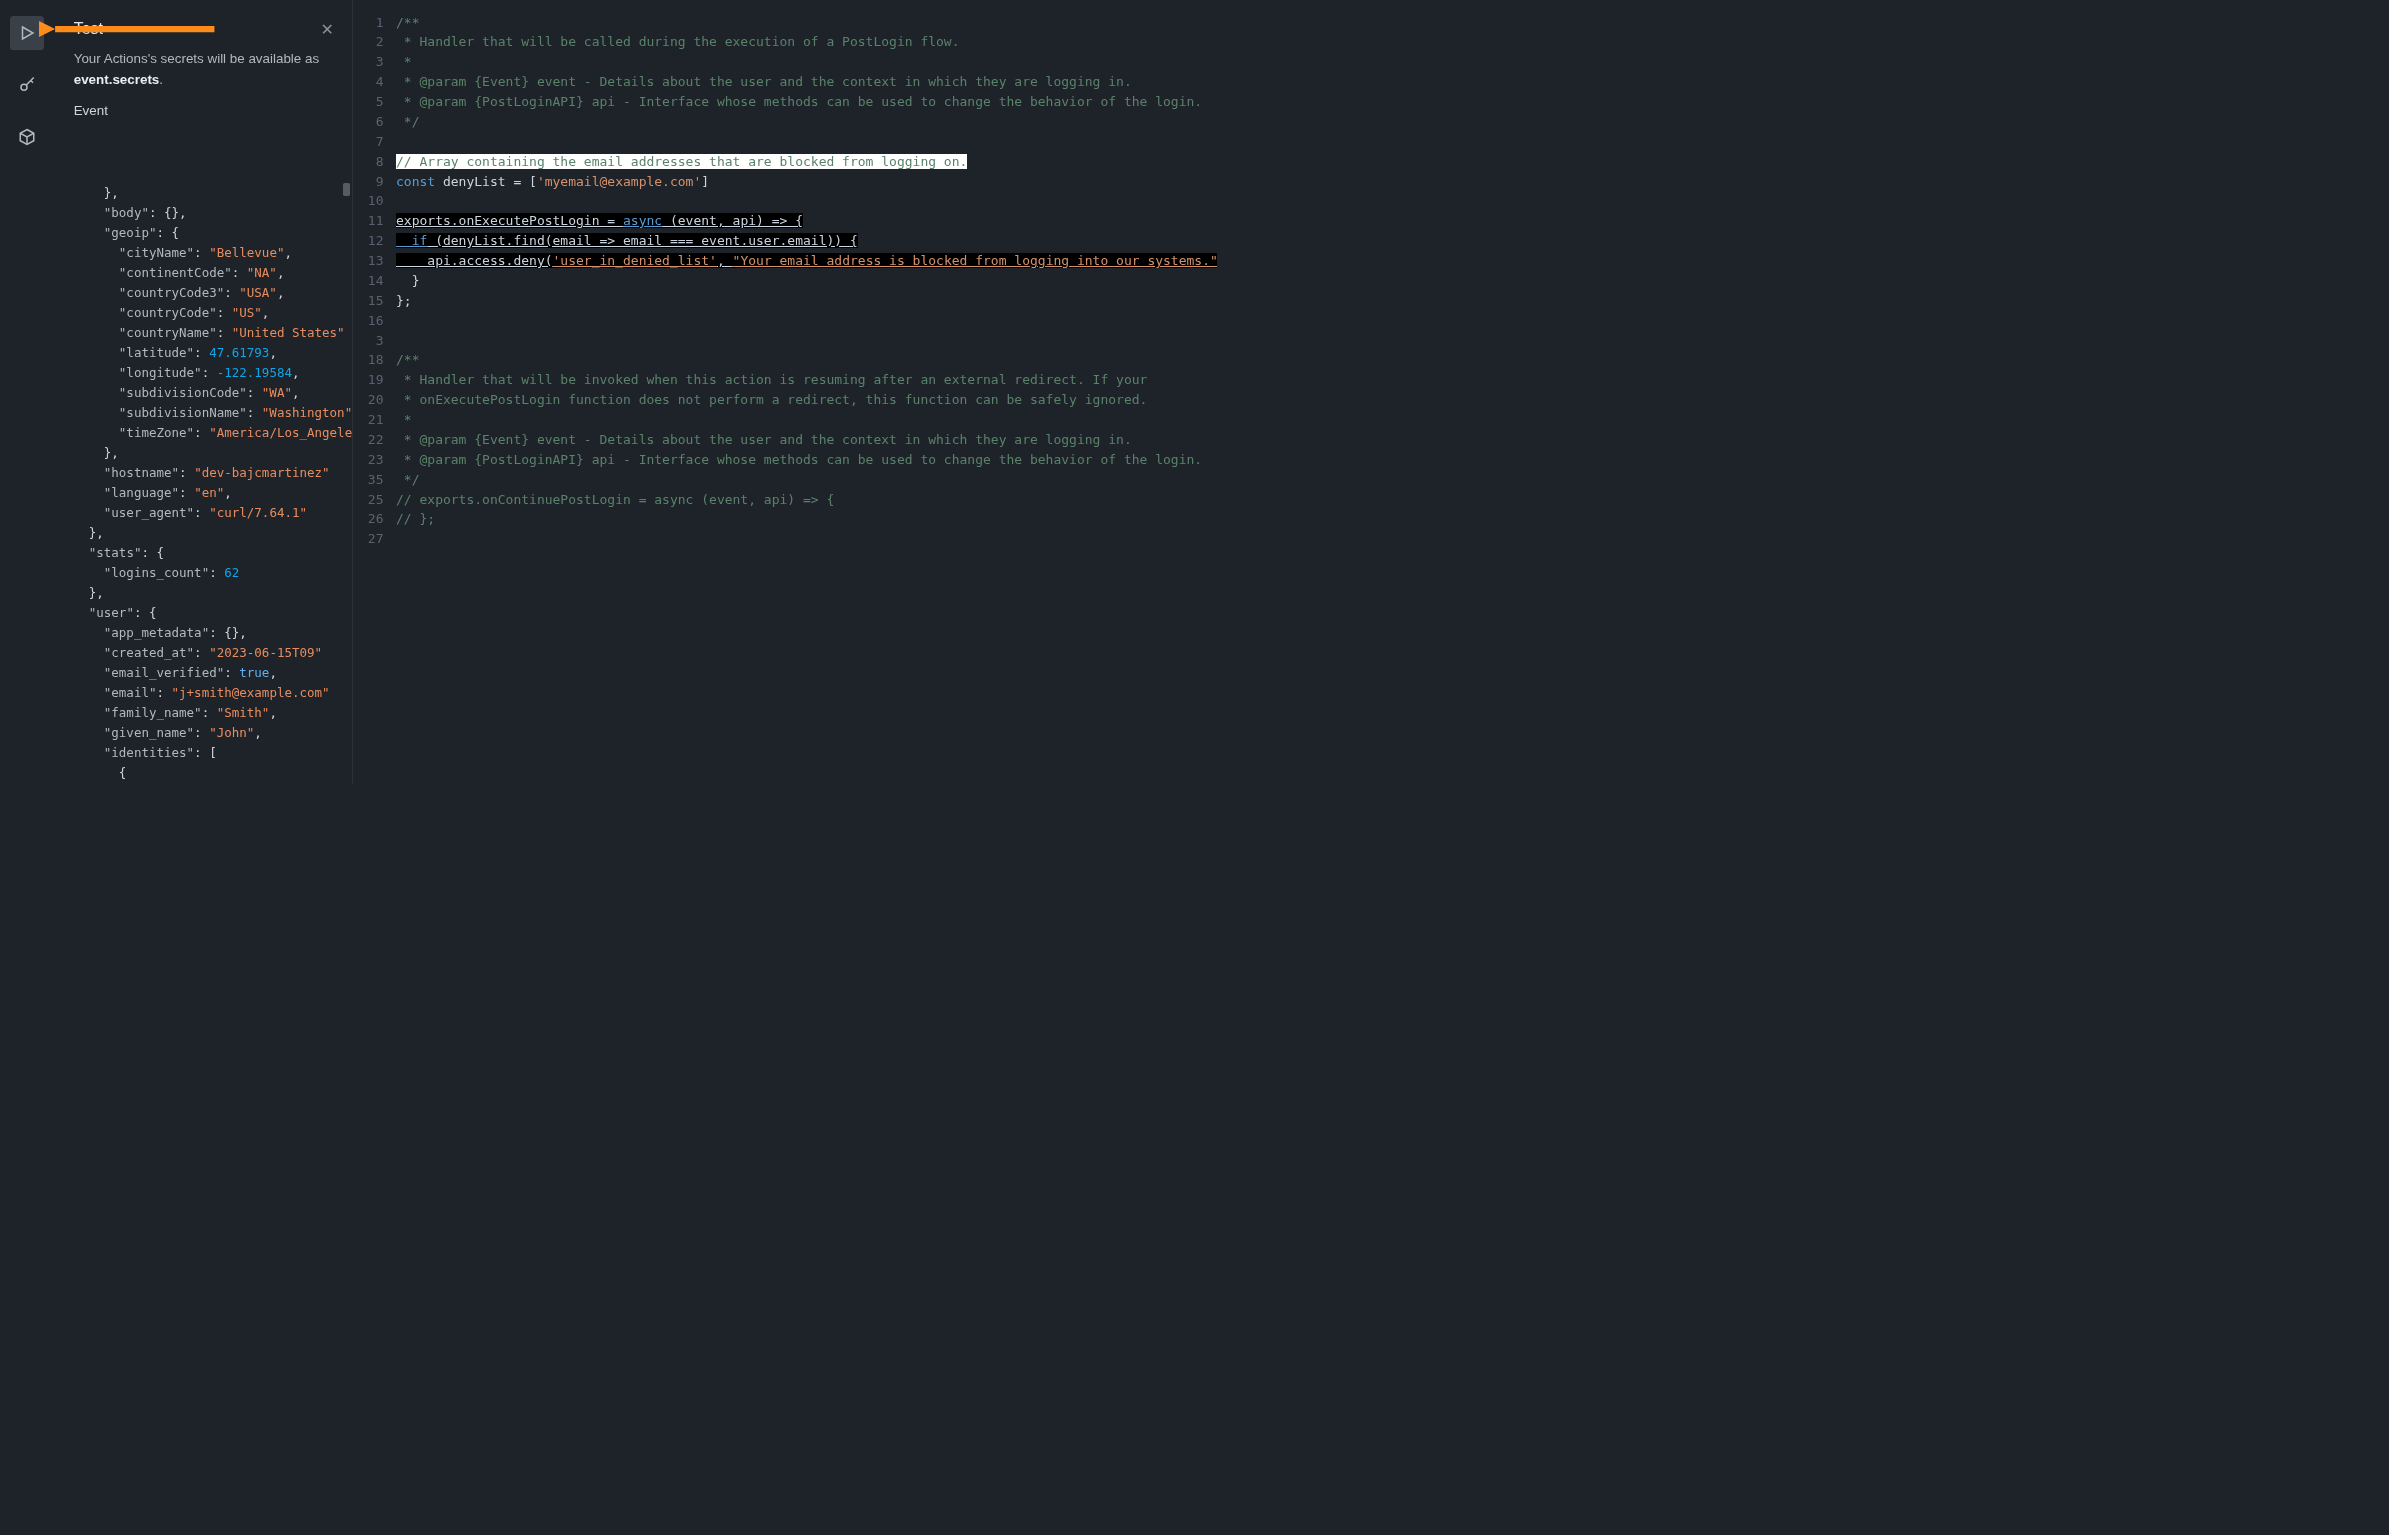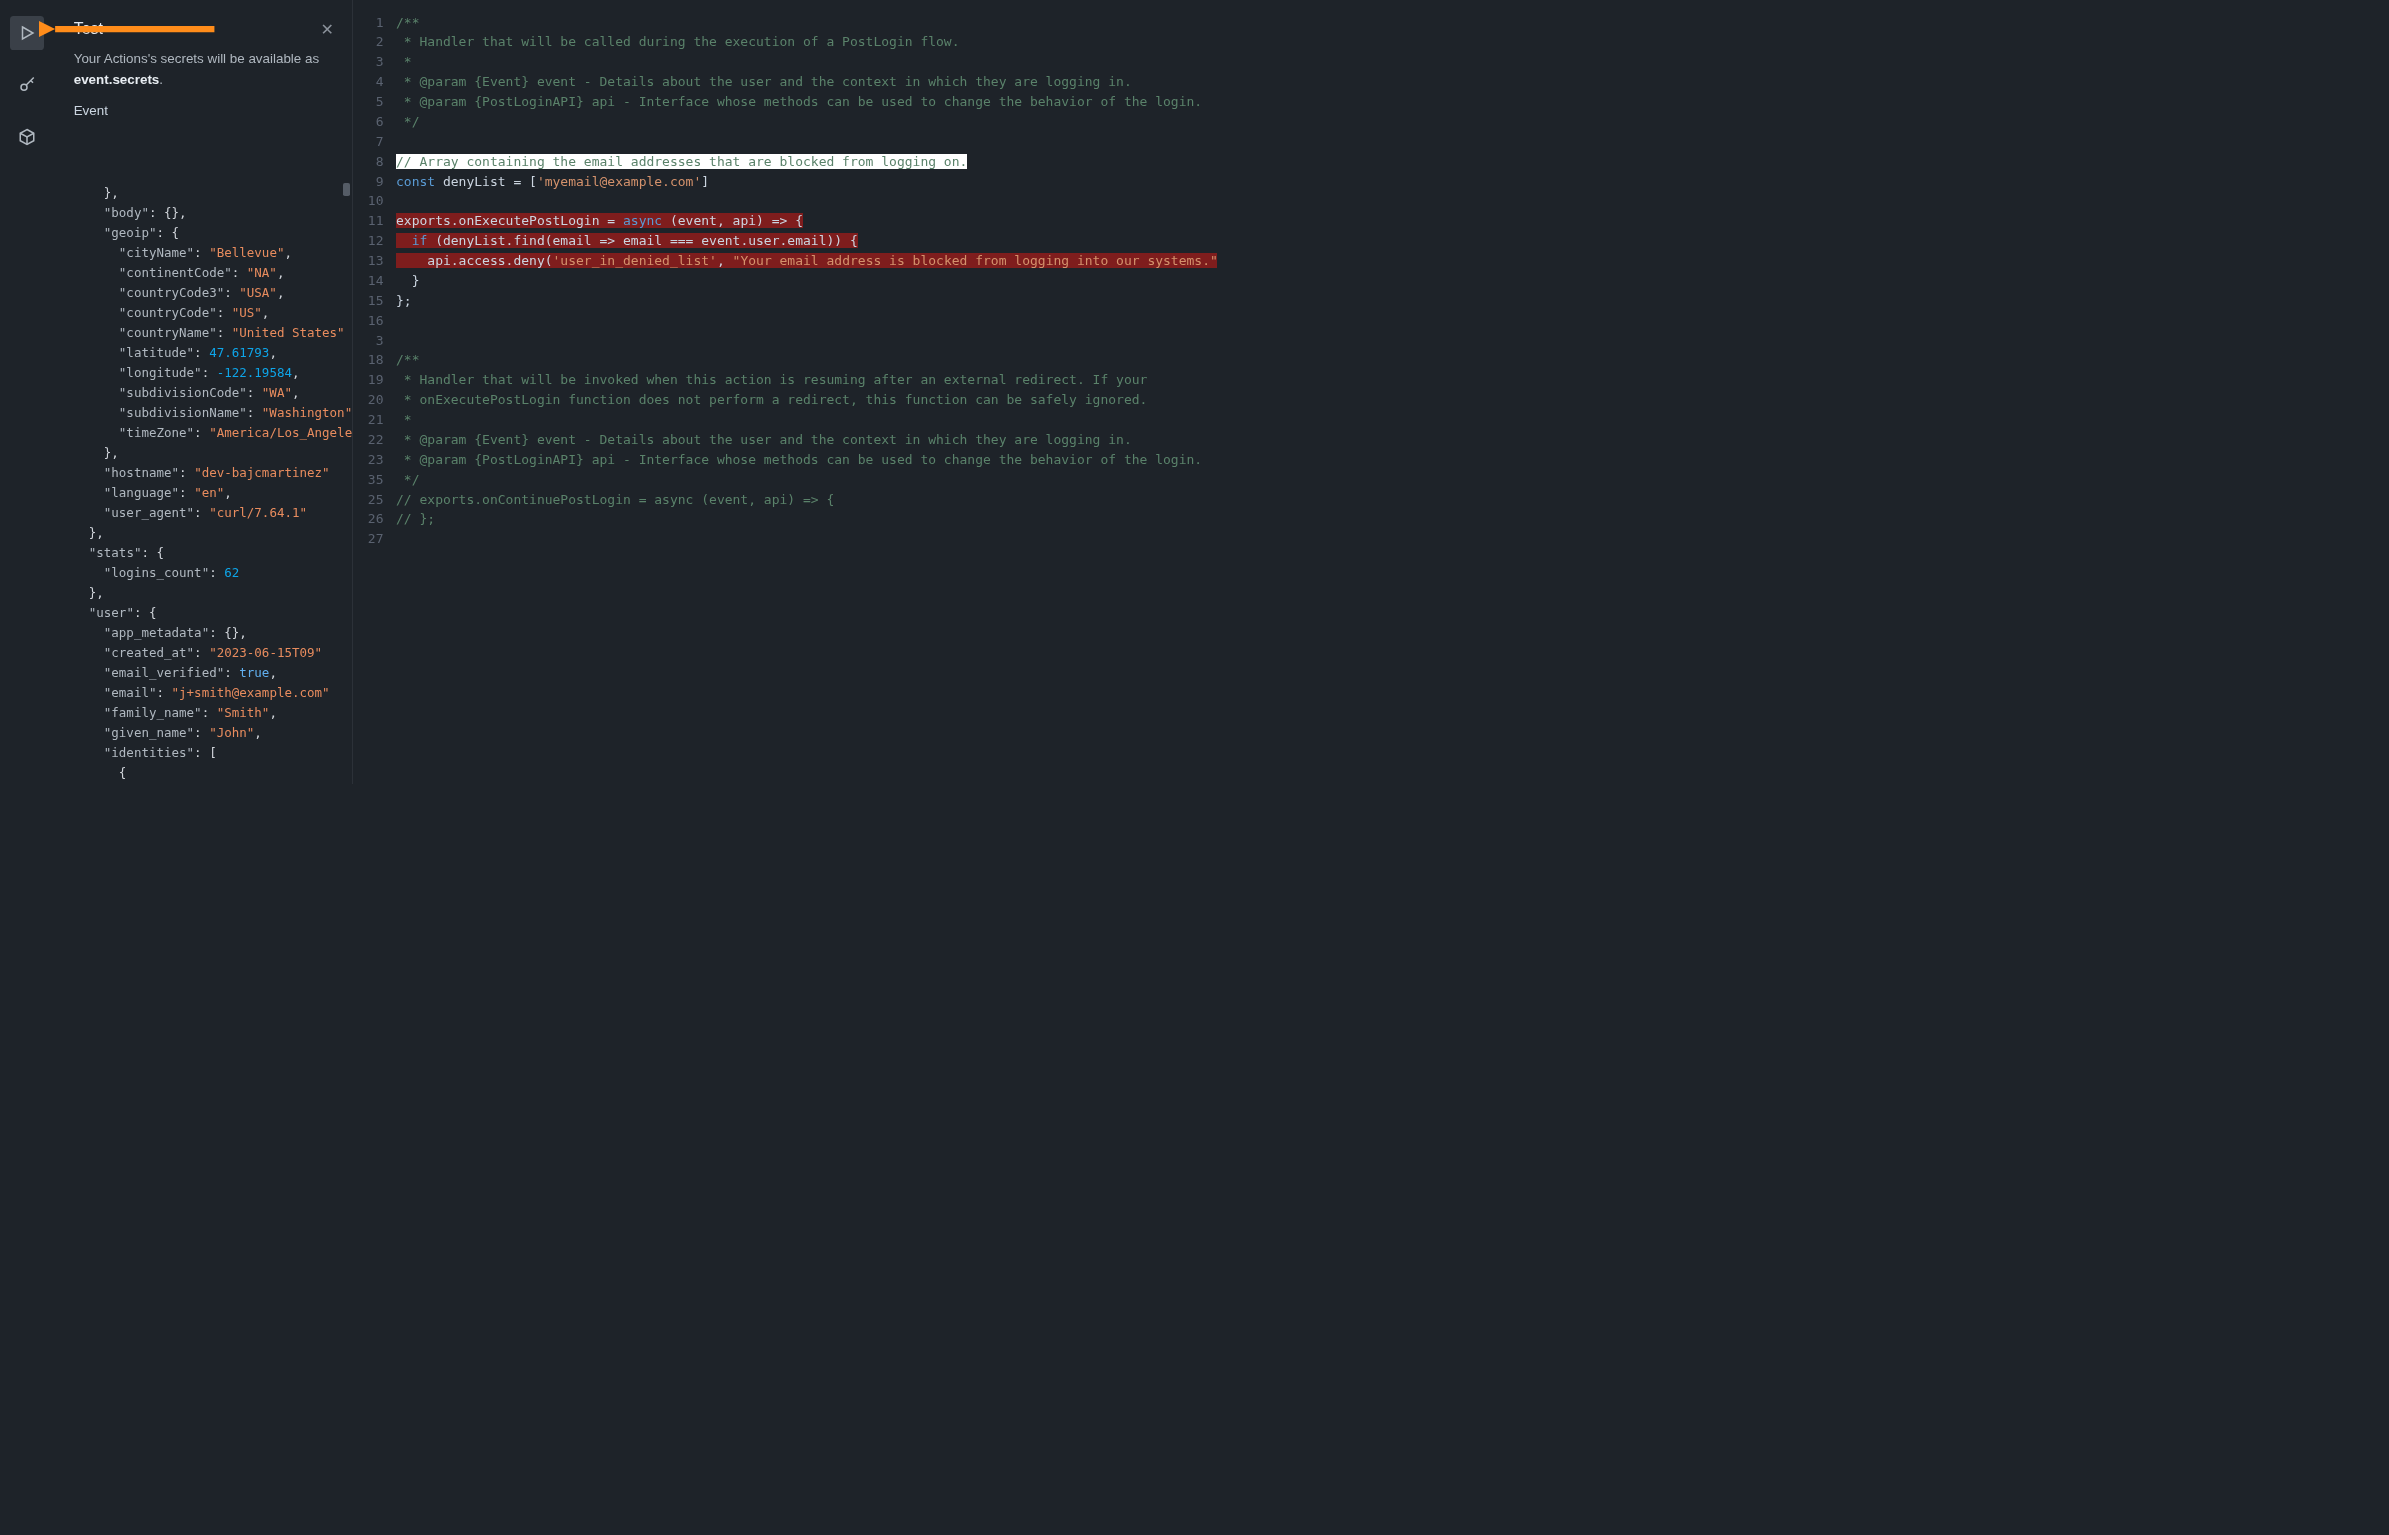"exports.onExecutePostLogin =" .code .ihl { background: #7f1d1d -> #000000; text-decoration: none -> underline }
